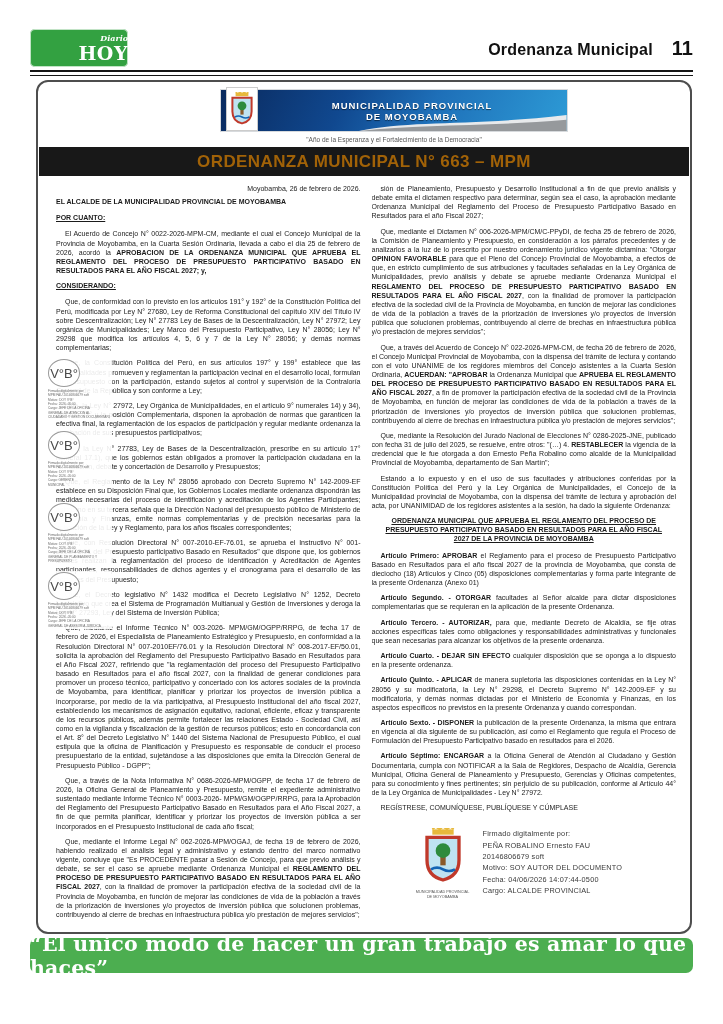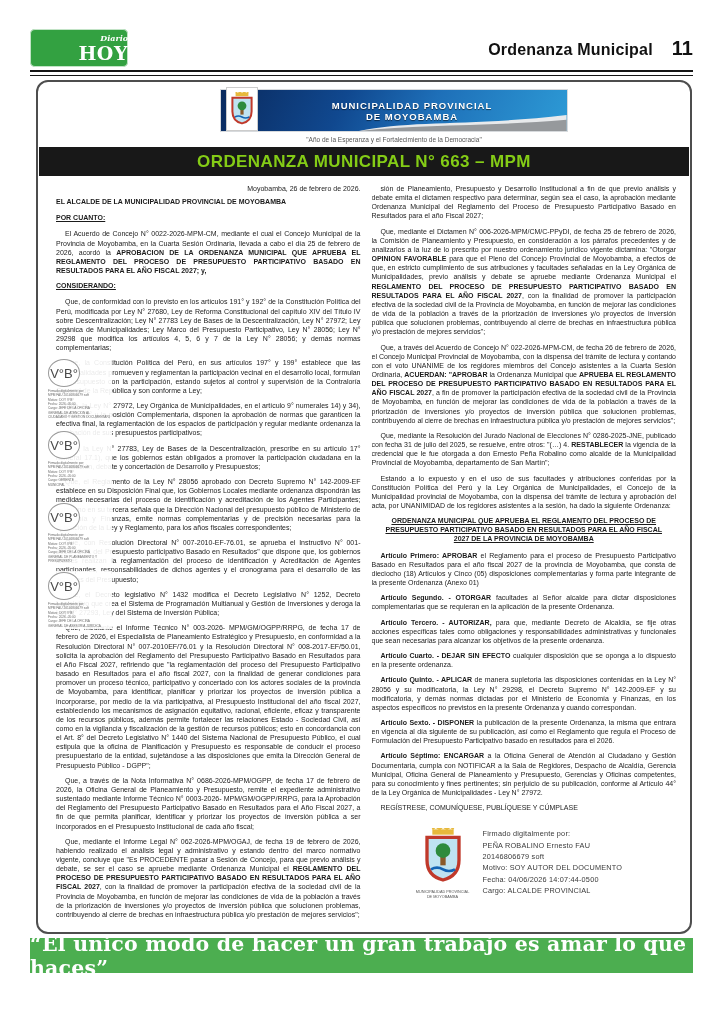"ORDENANZA MUNICIPAL N° 663 –" .title-bar { color: #84cc16 -> #a16207 }
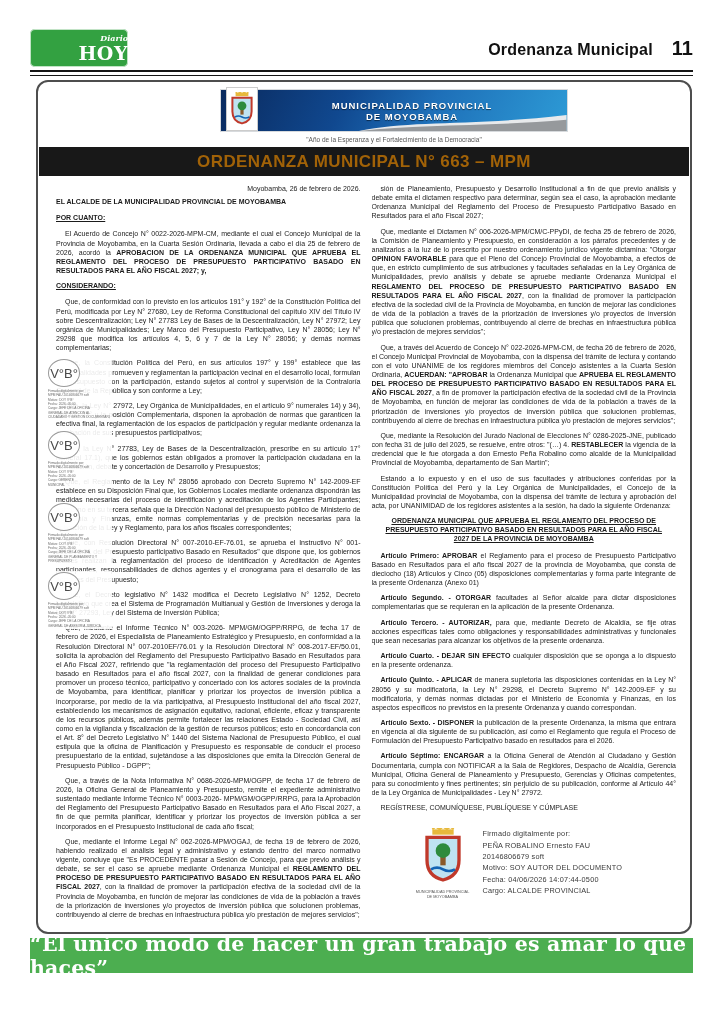"“El único modo de hacer" .quote-bar { border-radius: none -> 7px }
